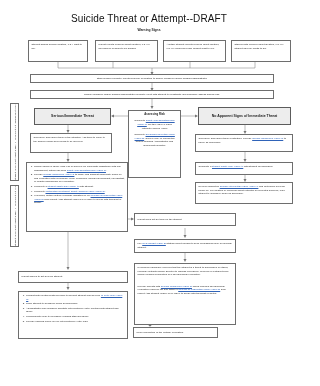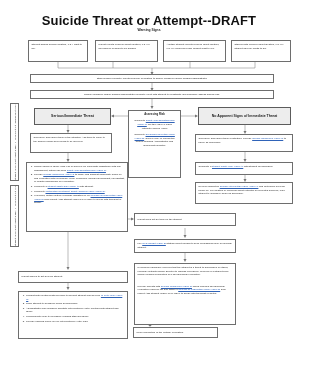"Suicide Threat or Attempt--DRAFT" .ttl { font-size: 13px -> 10px; font-weight: bold -> normal }
